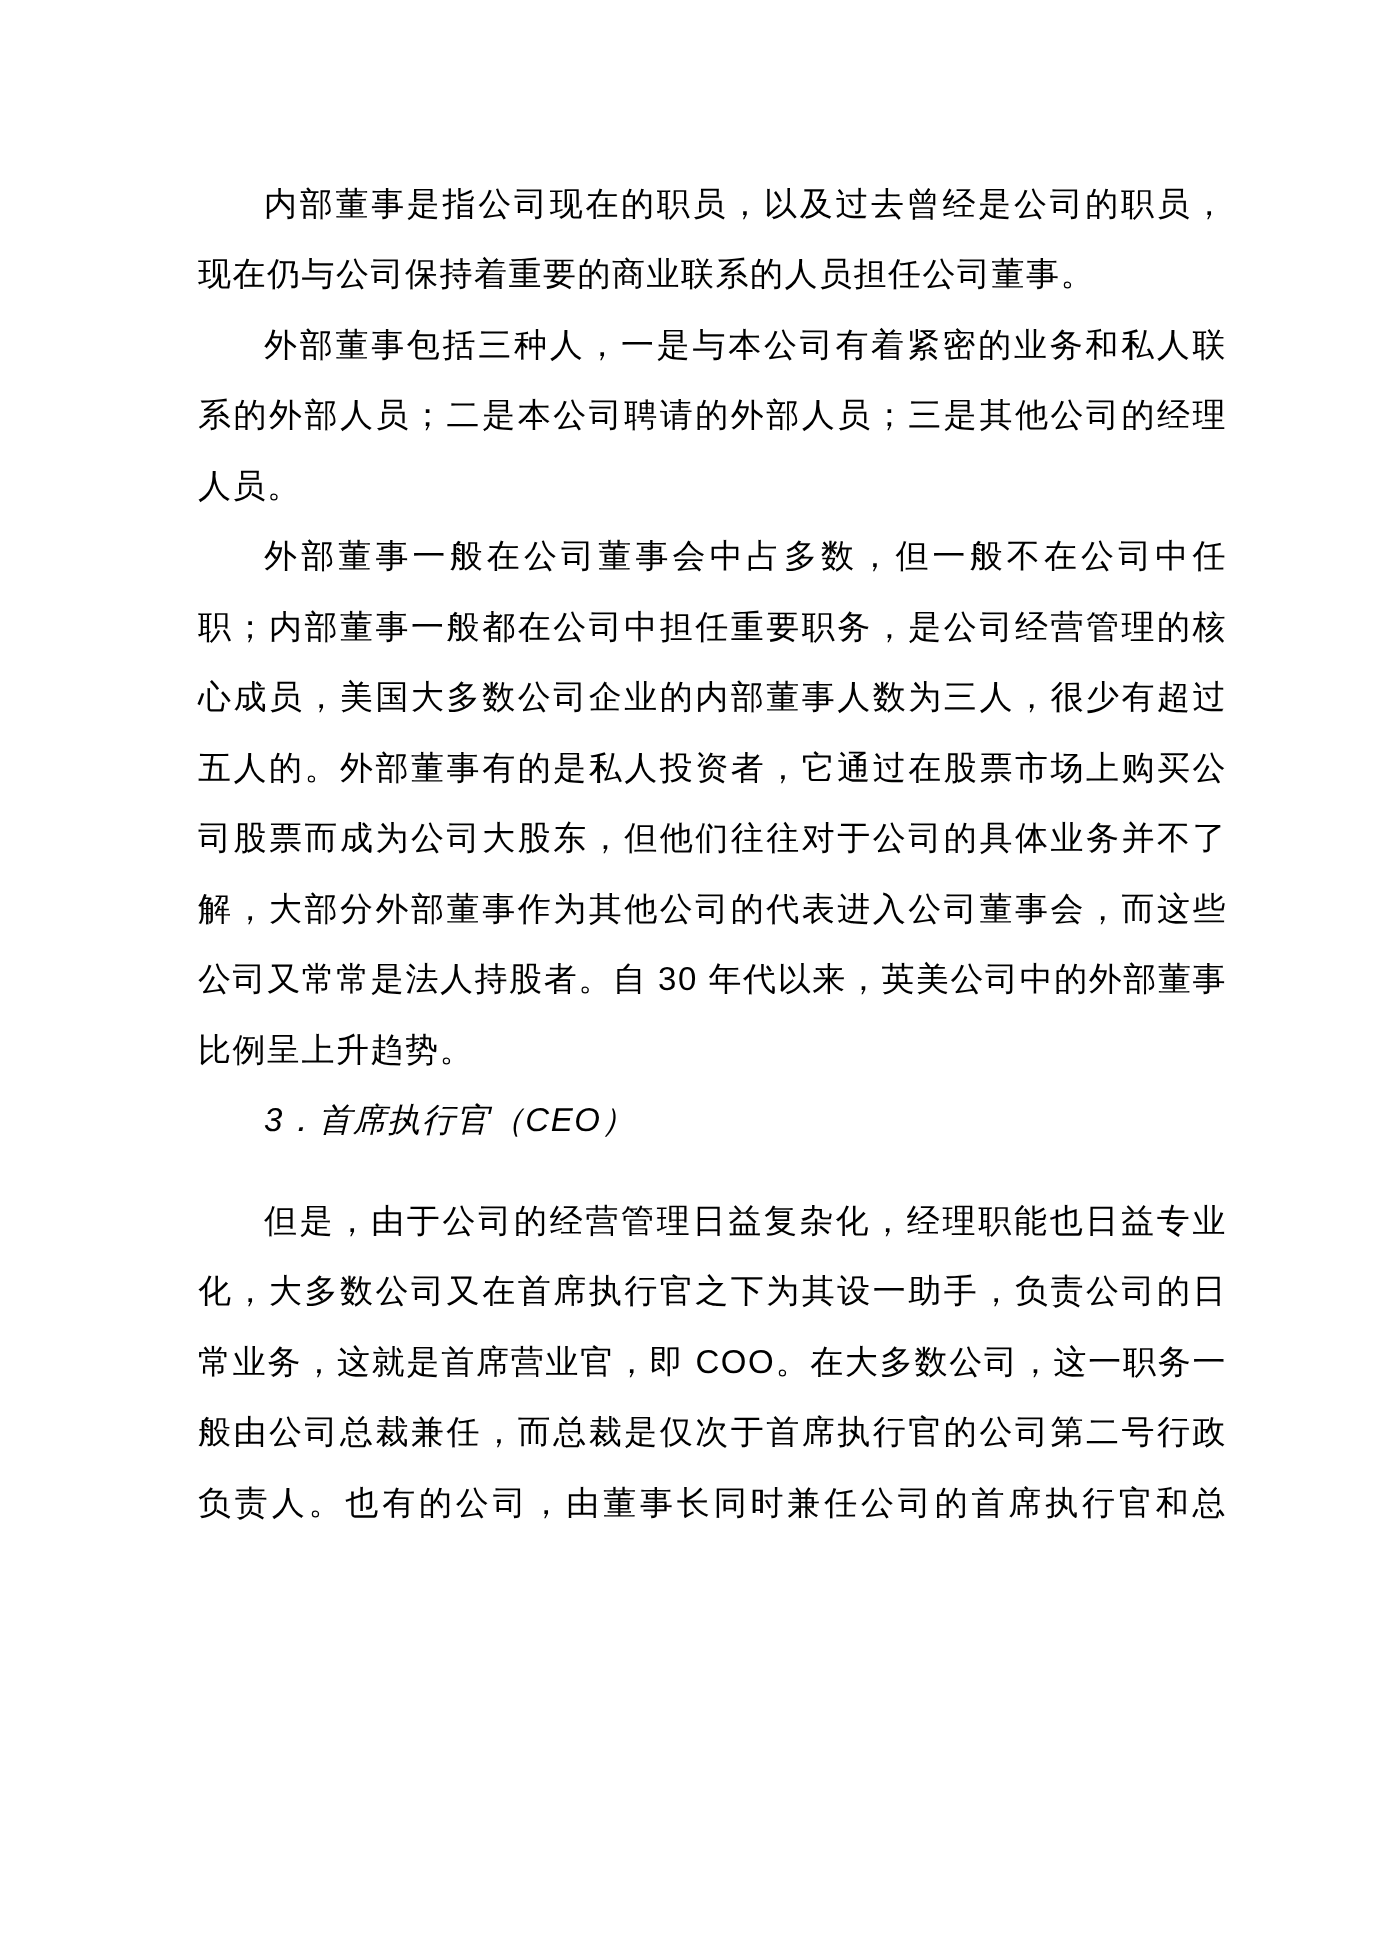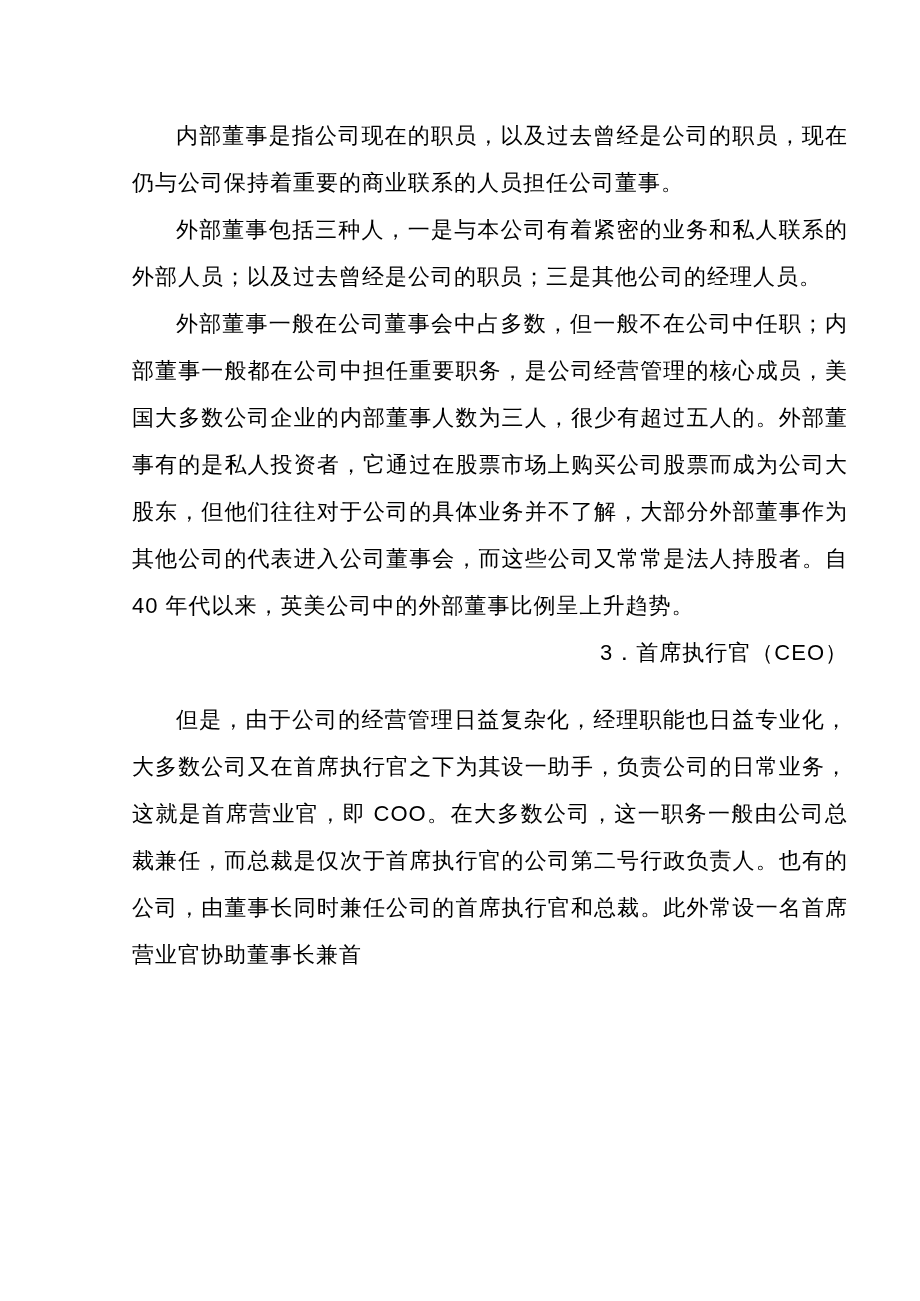"内部董事是指公司现在的职员，以及过去曾经是公司的职员，现在仍与公司保持着重要的商" .page { padding: 112px 72px 0 132px -> 112px 102px 0 132px }
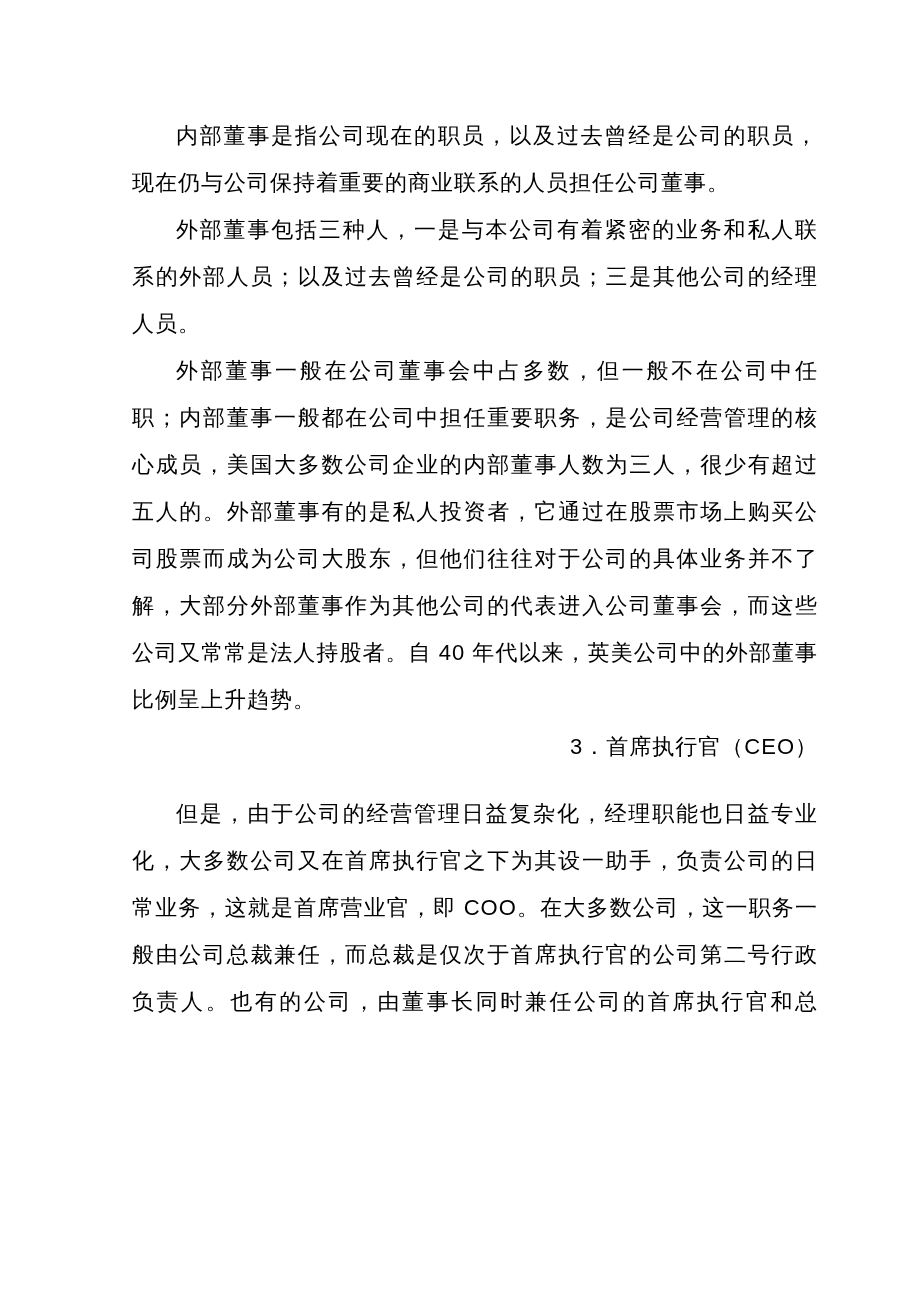"外部董事包括三种人，一是与本公司有着紧密的业务和私人联系的外部人员；以及过去曾经" p.body-paragraph { text: 以及过去曾经是公司的职 -> 二是本公司聘请的外部人 }
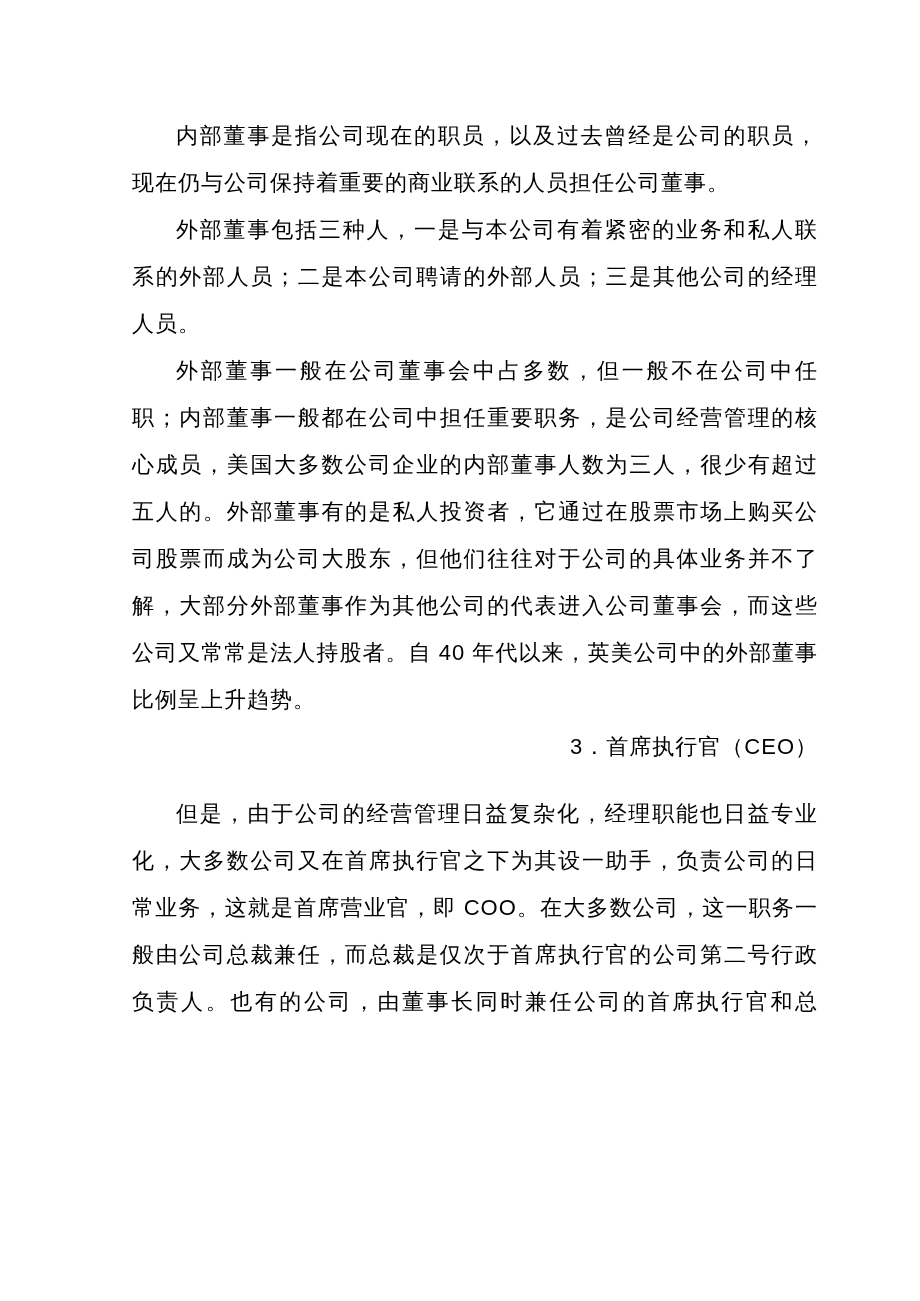"外部董事一般在公司董事会中占多数，但一般不在公司中任职；内部董事一般都在公司中担" p.body-paragraph { text: 40 -> 30 }
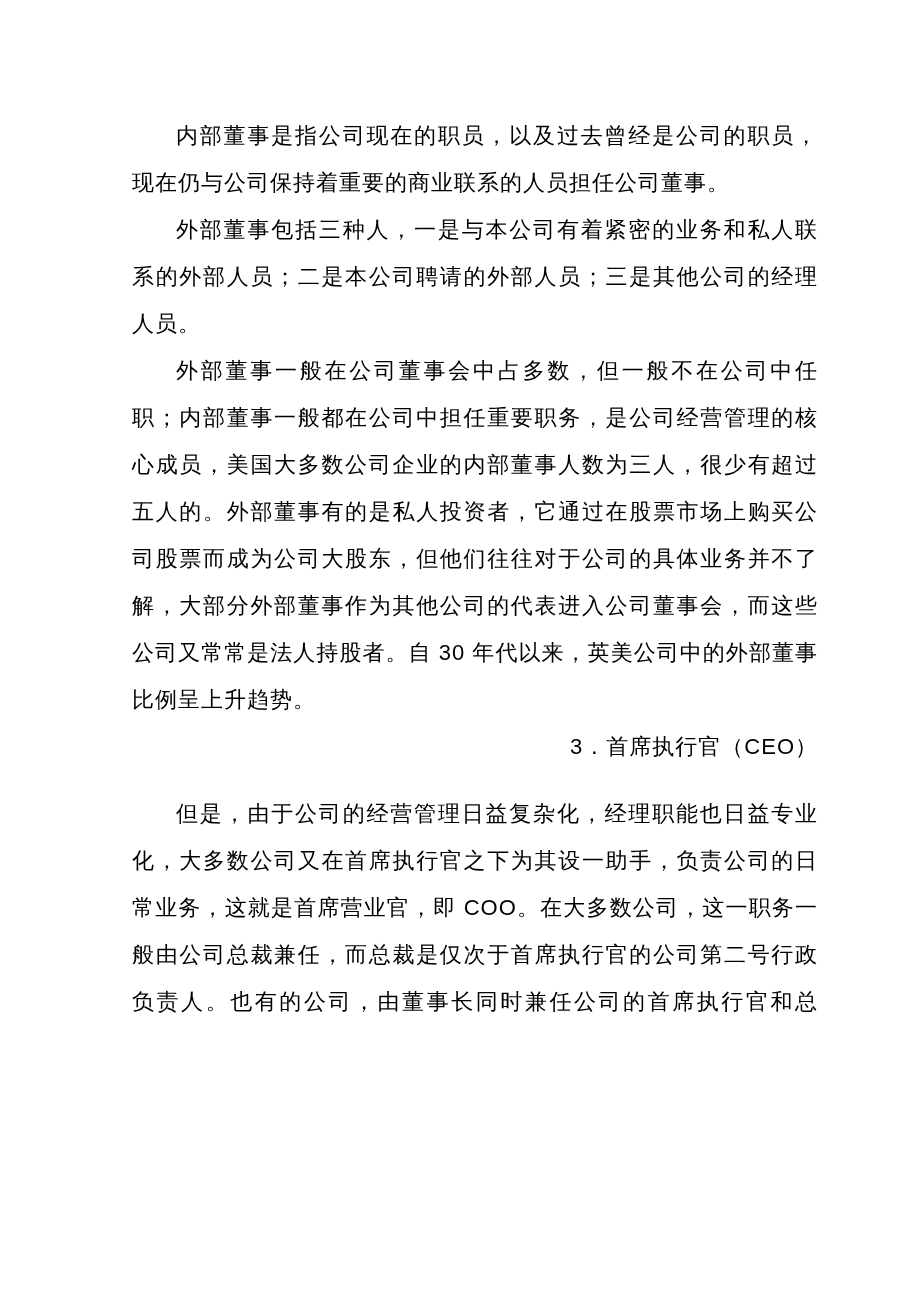"3．首席执行官（CEO）" .doc-body p.heading { font-style: none -> italic; text-align: right -> left }
